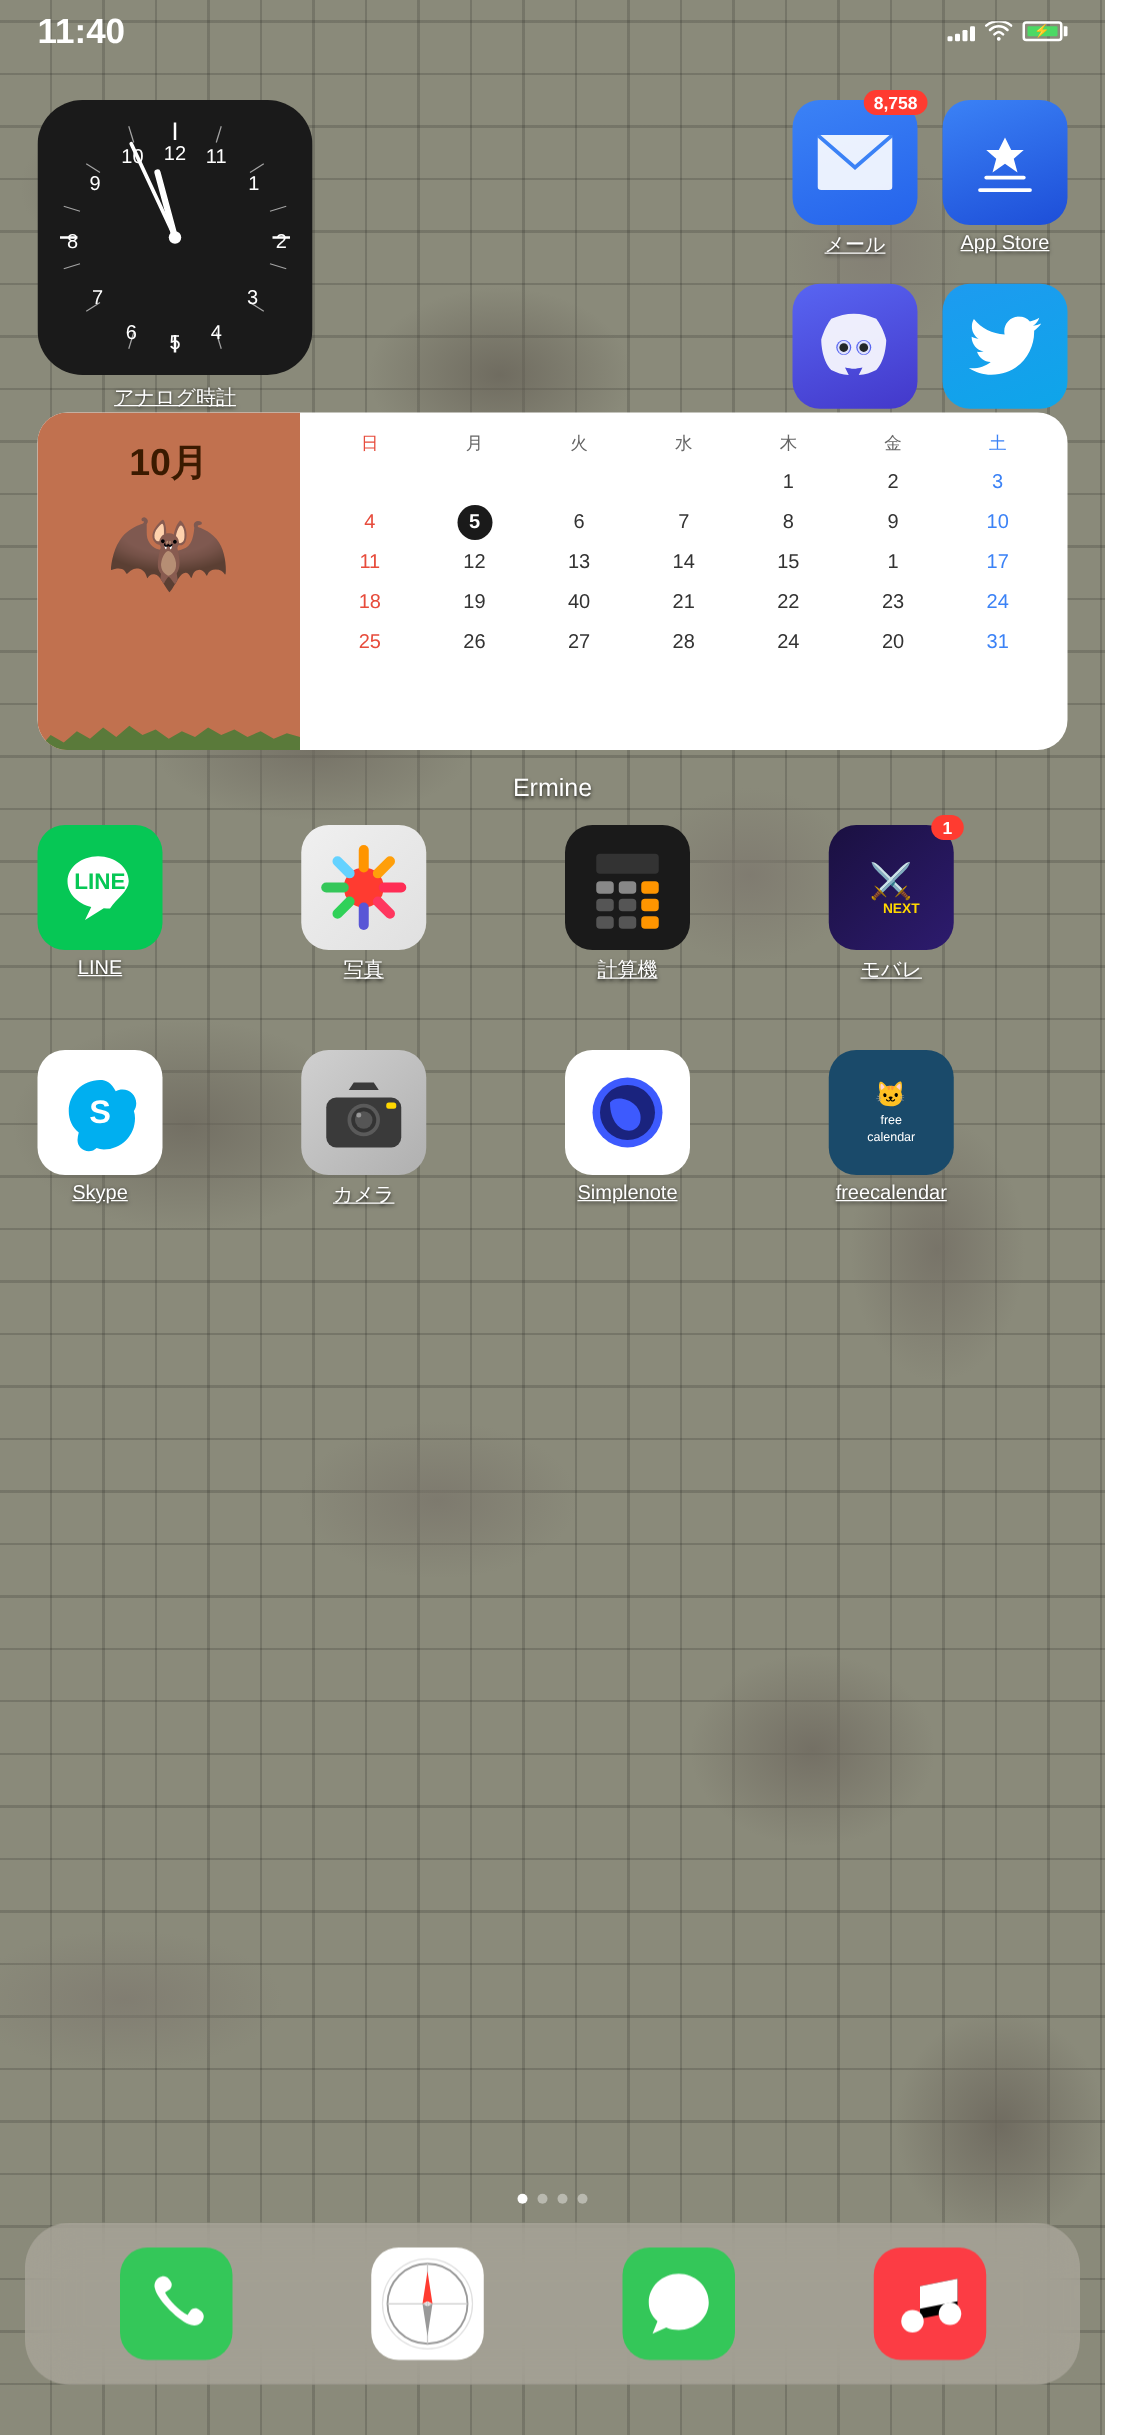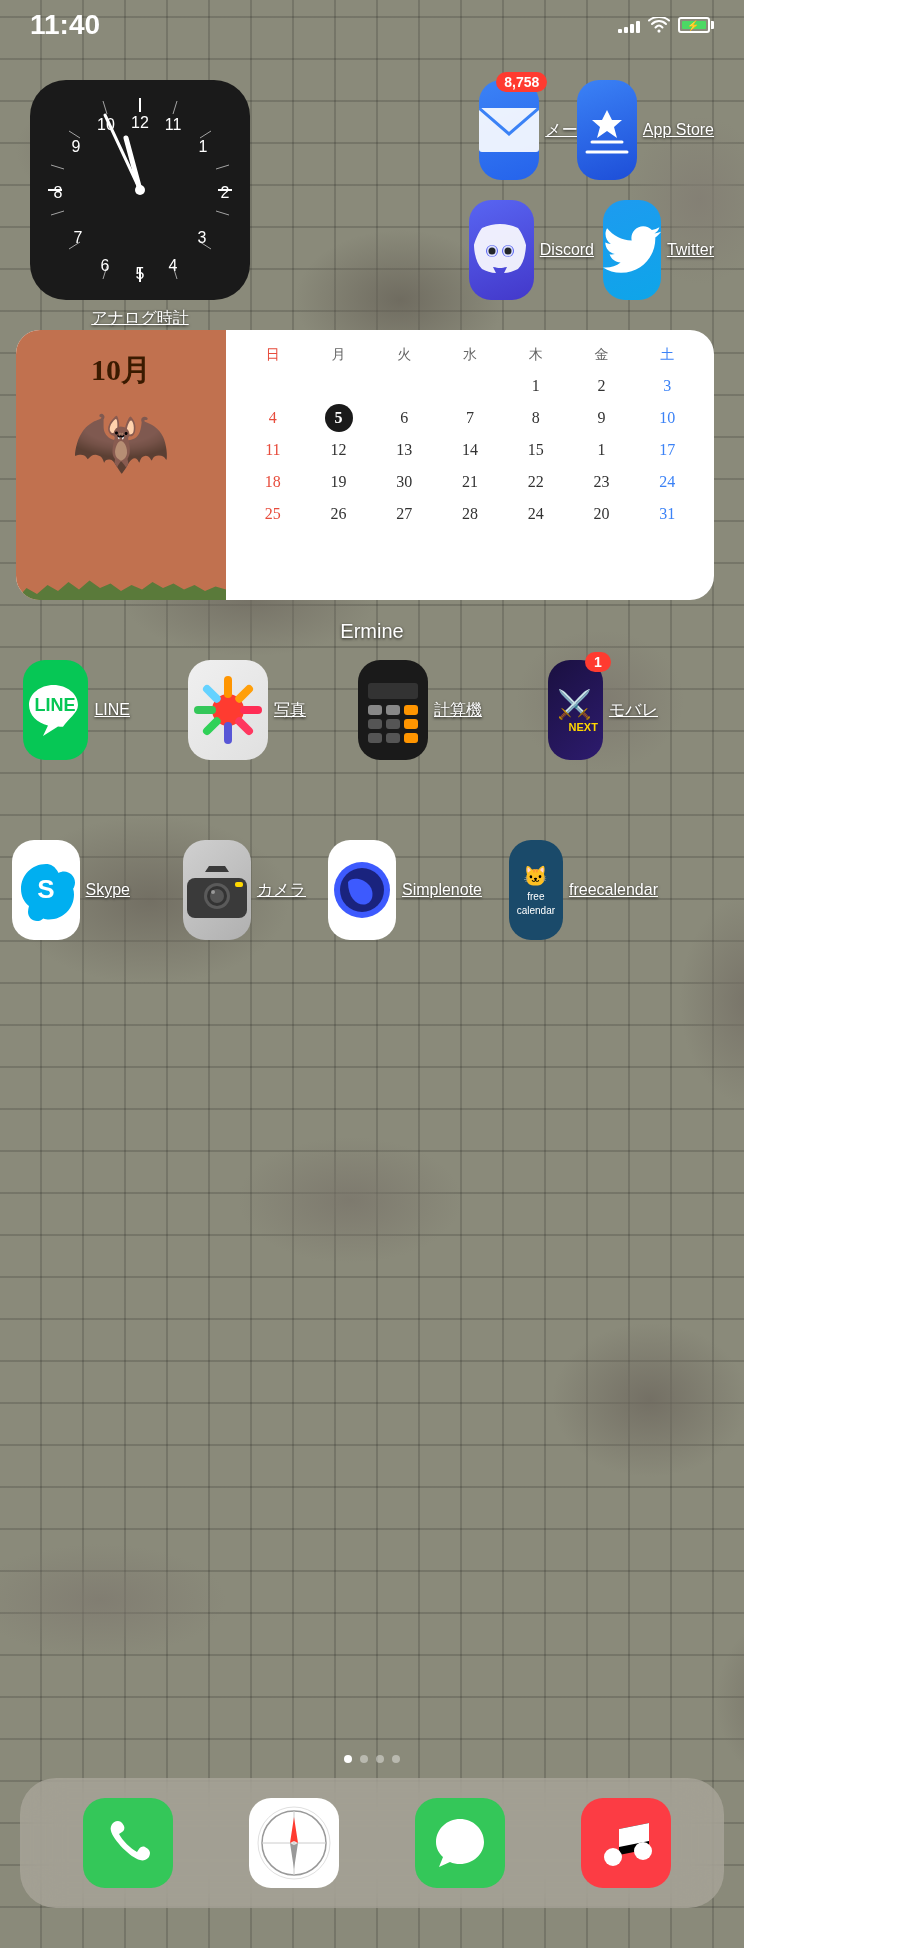"11:40" .wallpaper { width: 744px -> 884px }
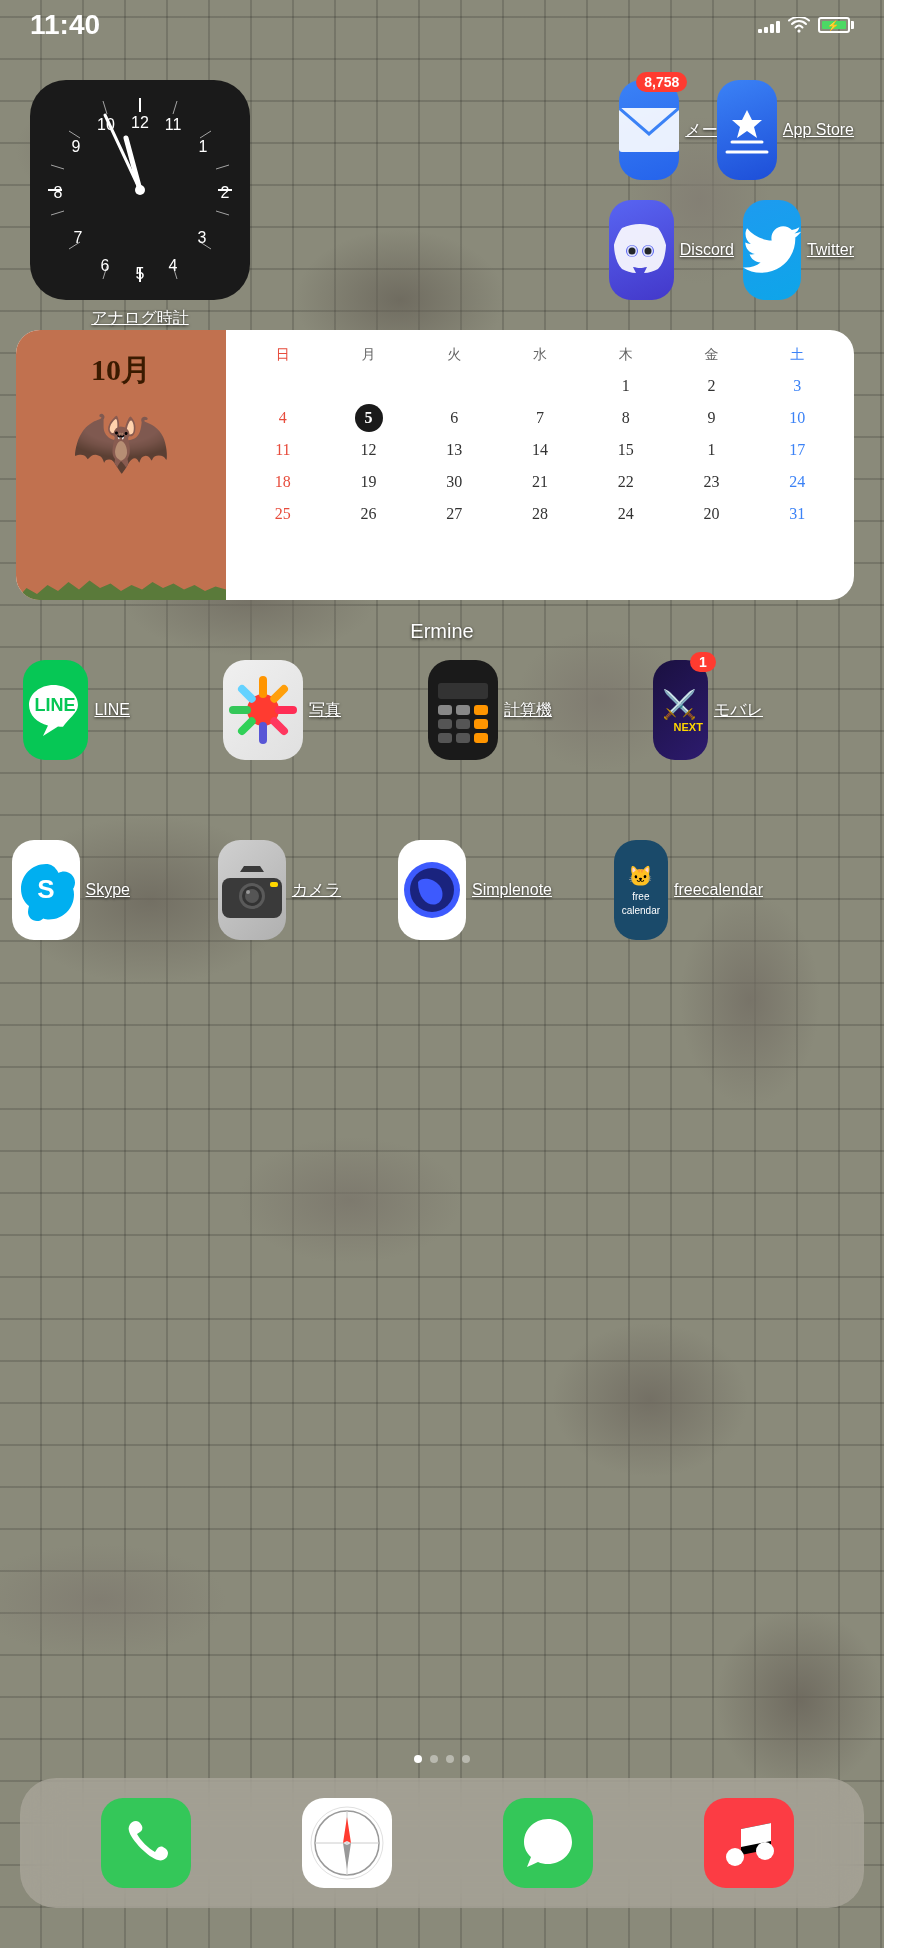"8,758" .app-icon-wrapper { flex-direction: row -> column; justify-content: flex-end -> none }
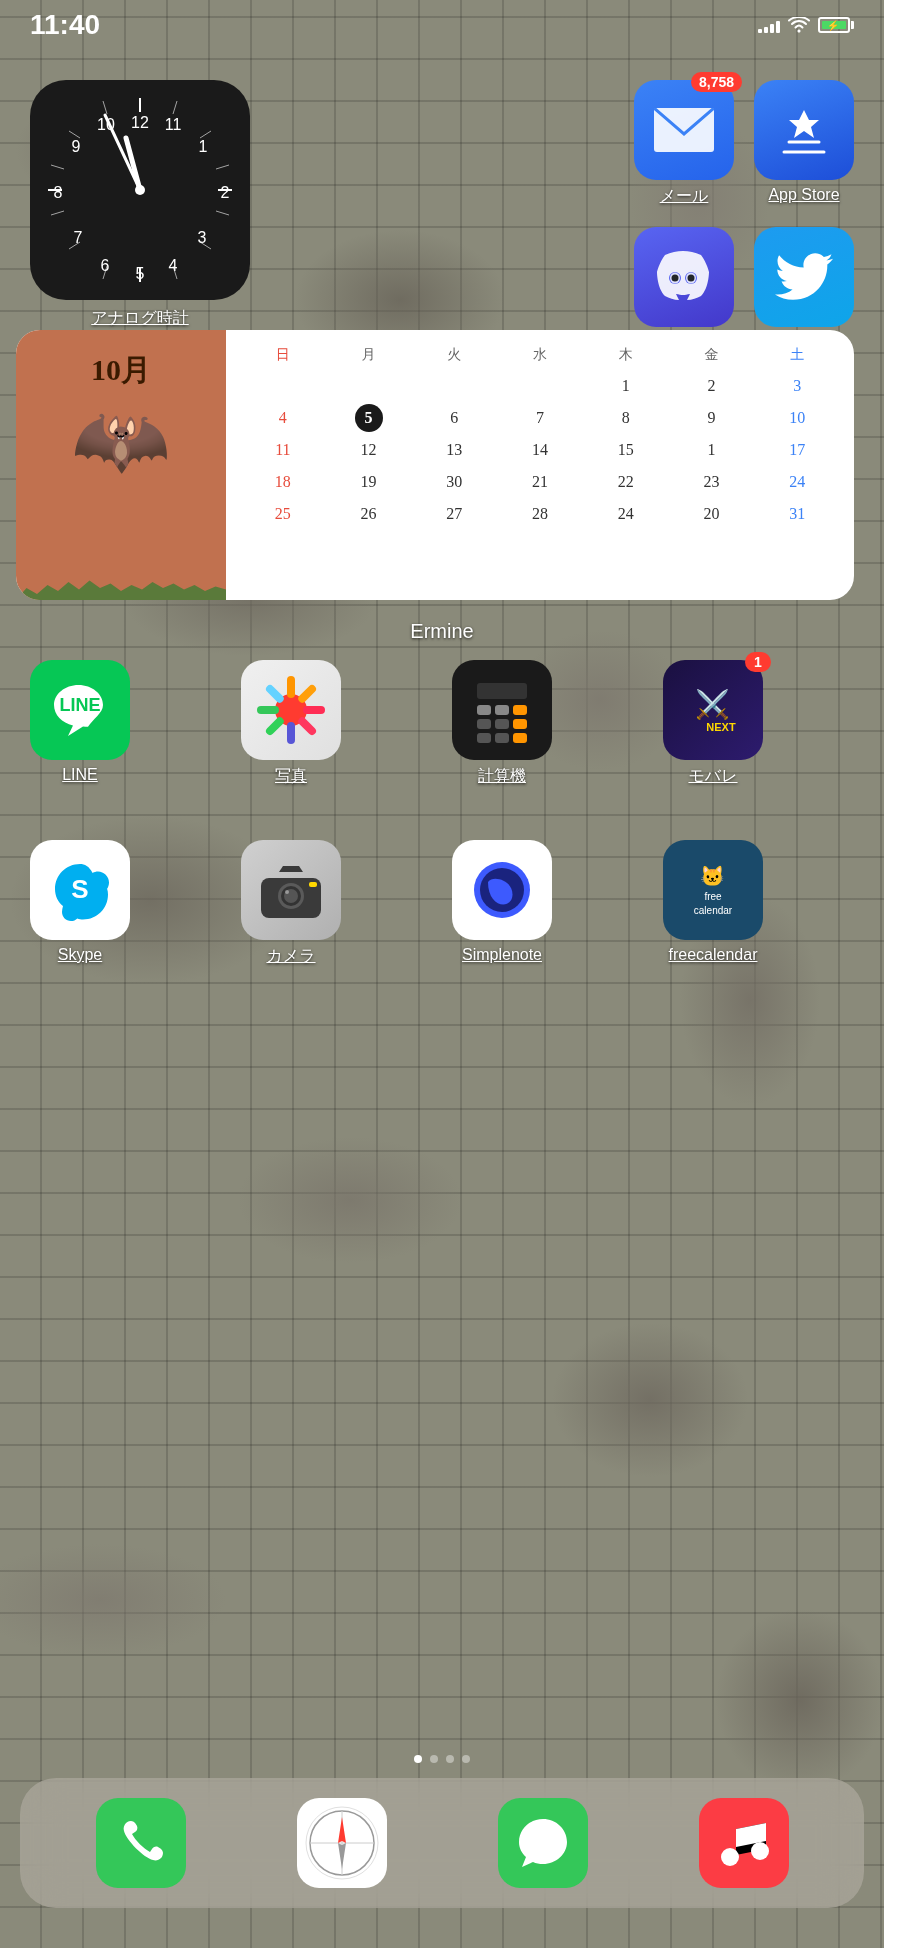"10月" .calendar-widget { font-family: Liberation Serif, serif -> none; left: 16px -> 30px }
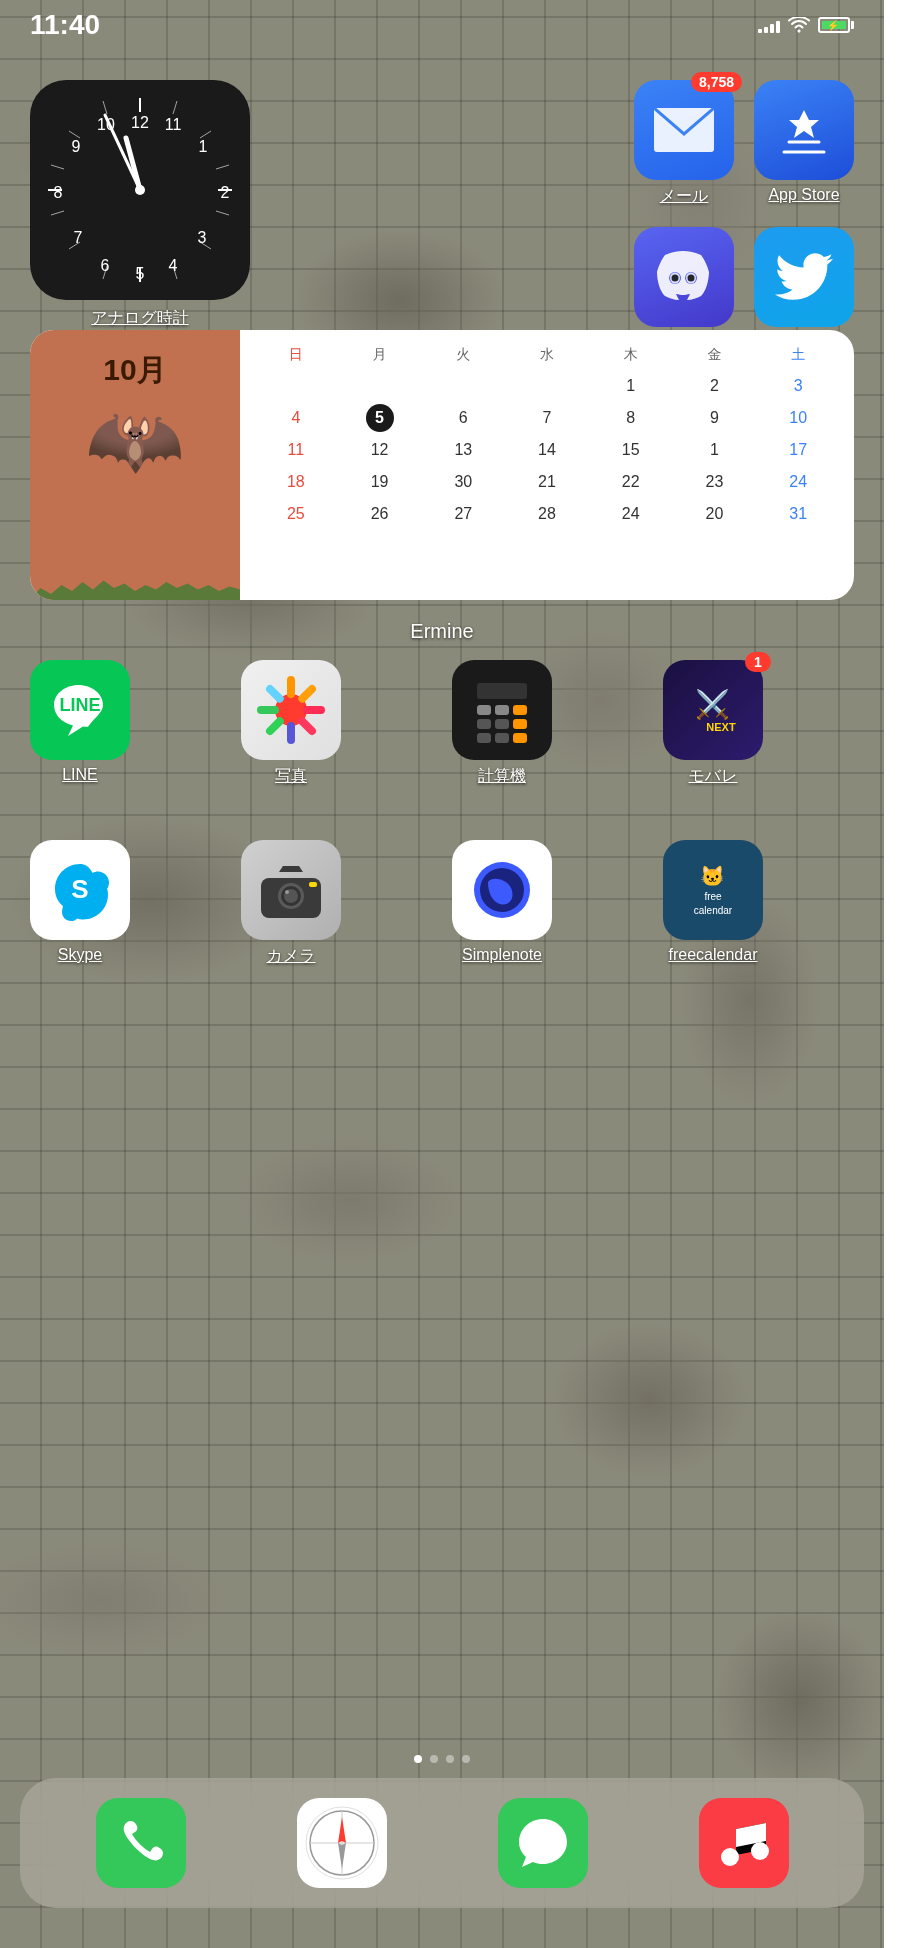"30" div.cal-date { text: 30 -> 40 }
